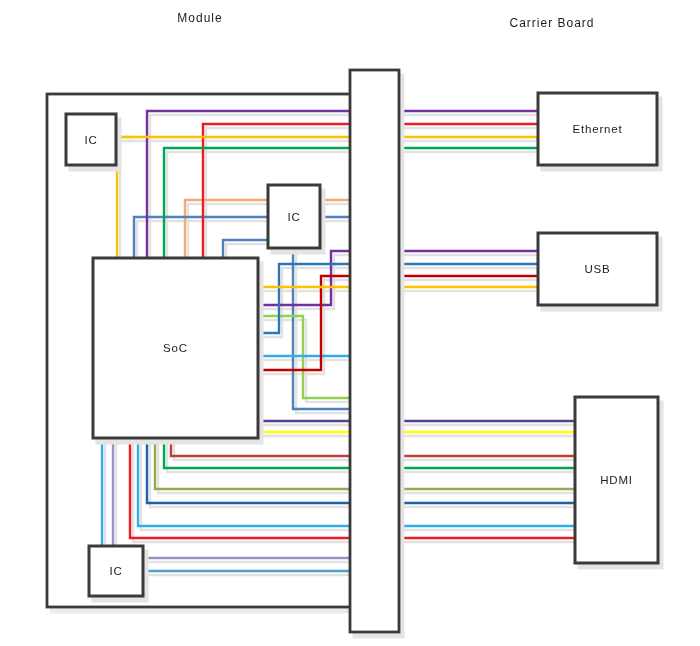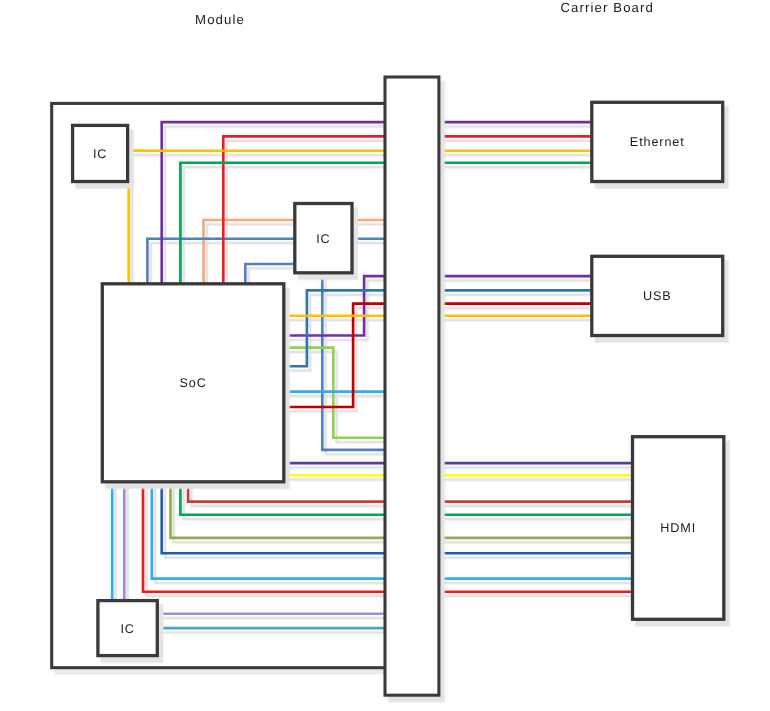"Carrier Board" div.dia-title { top: 0 -> 16px }
